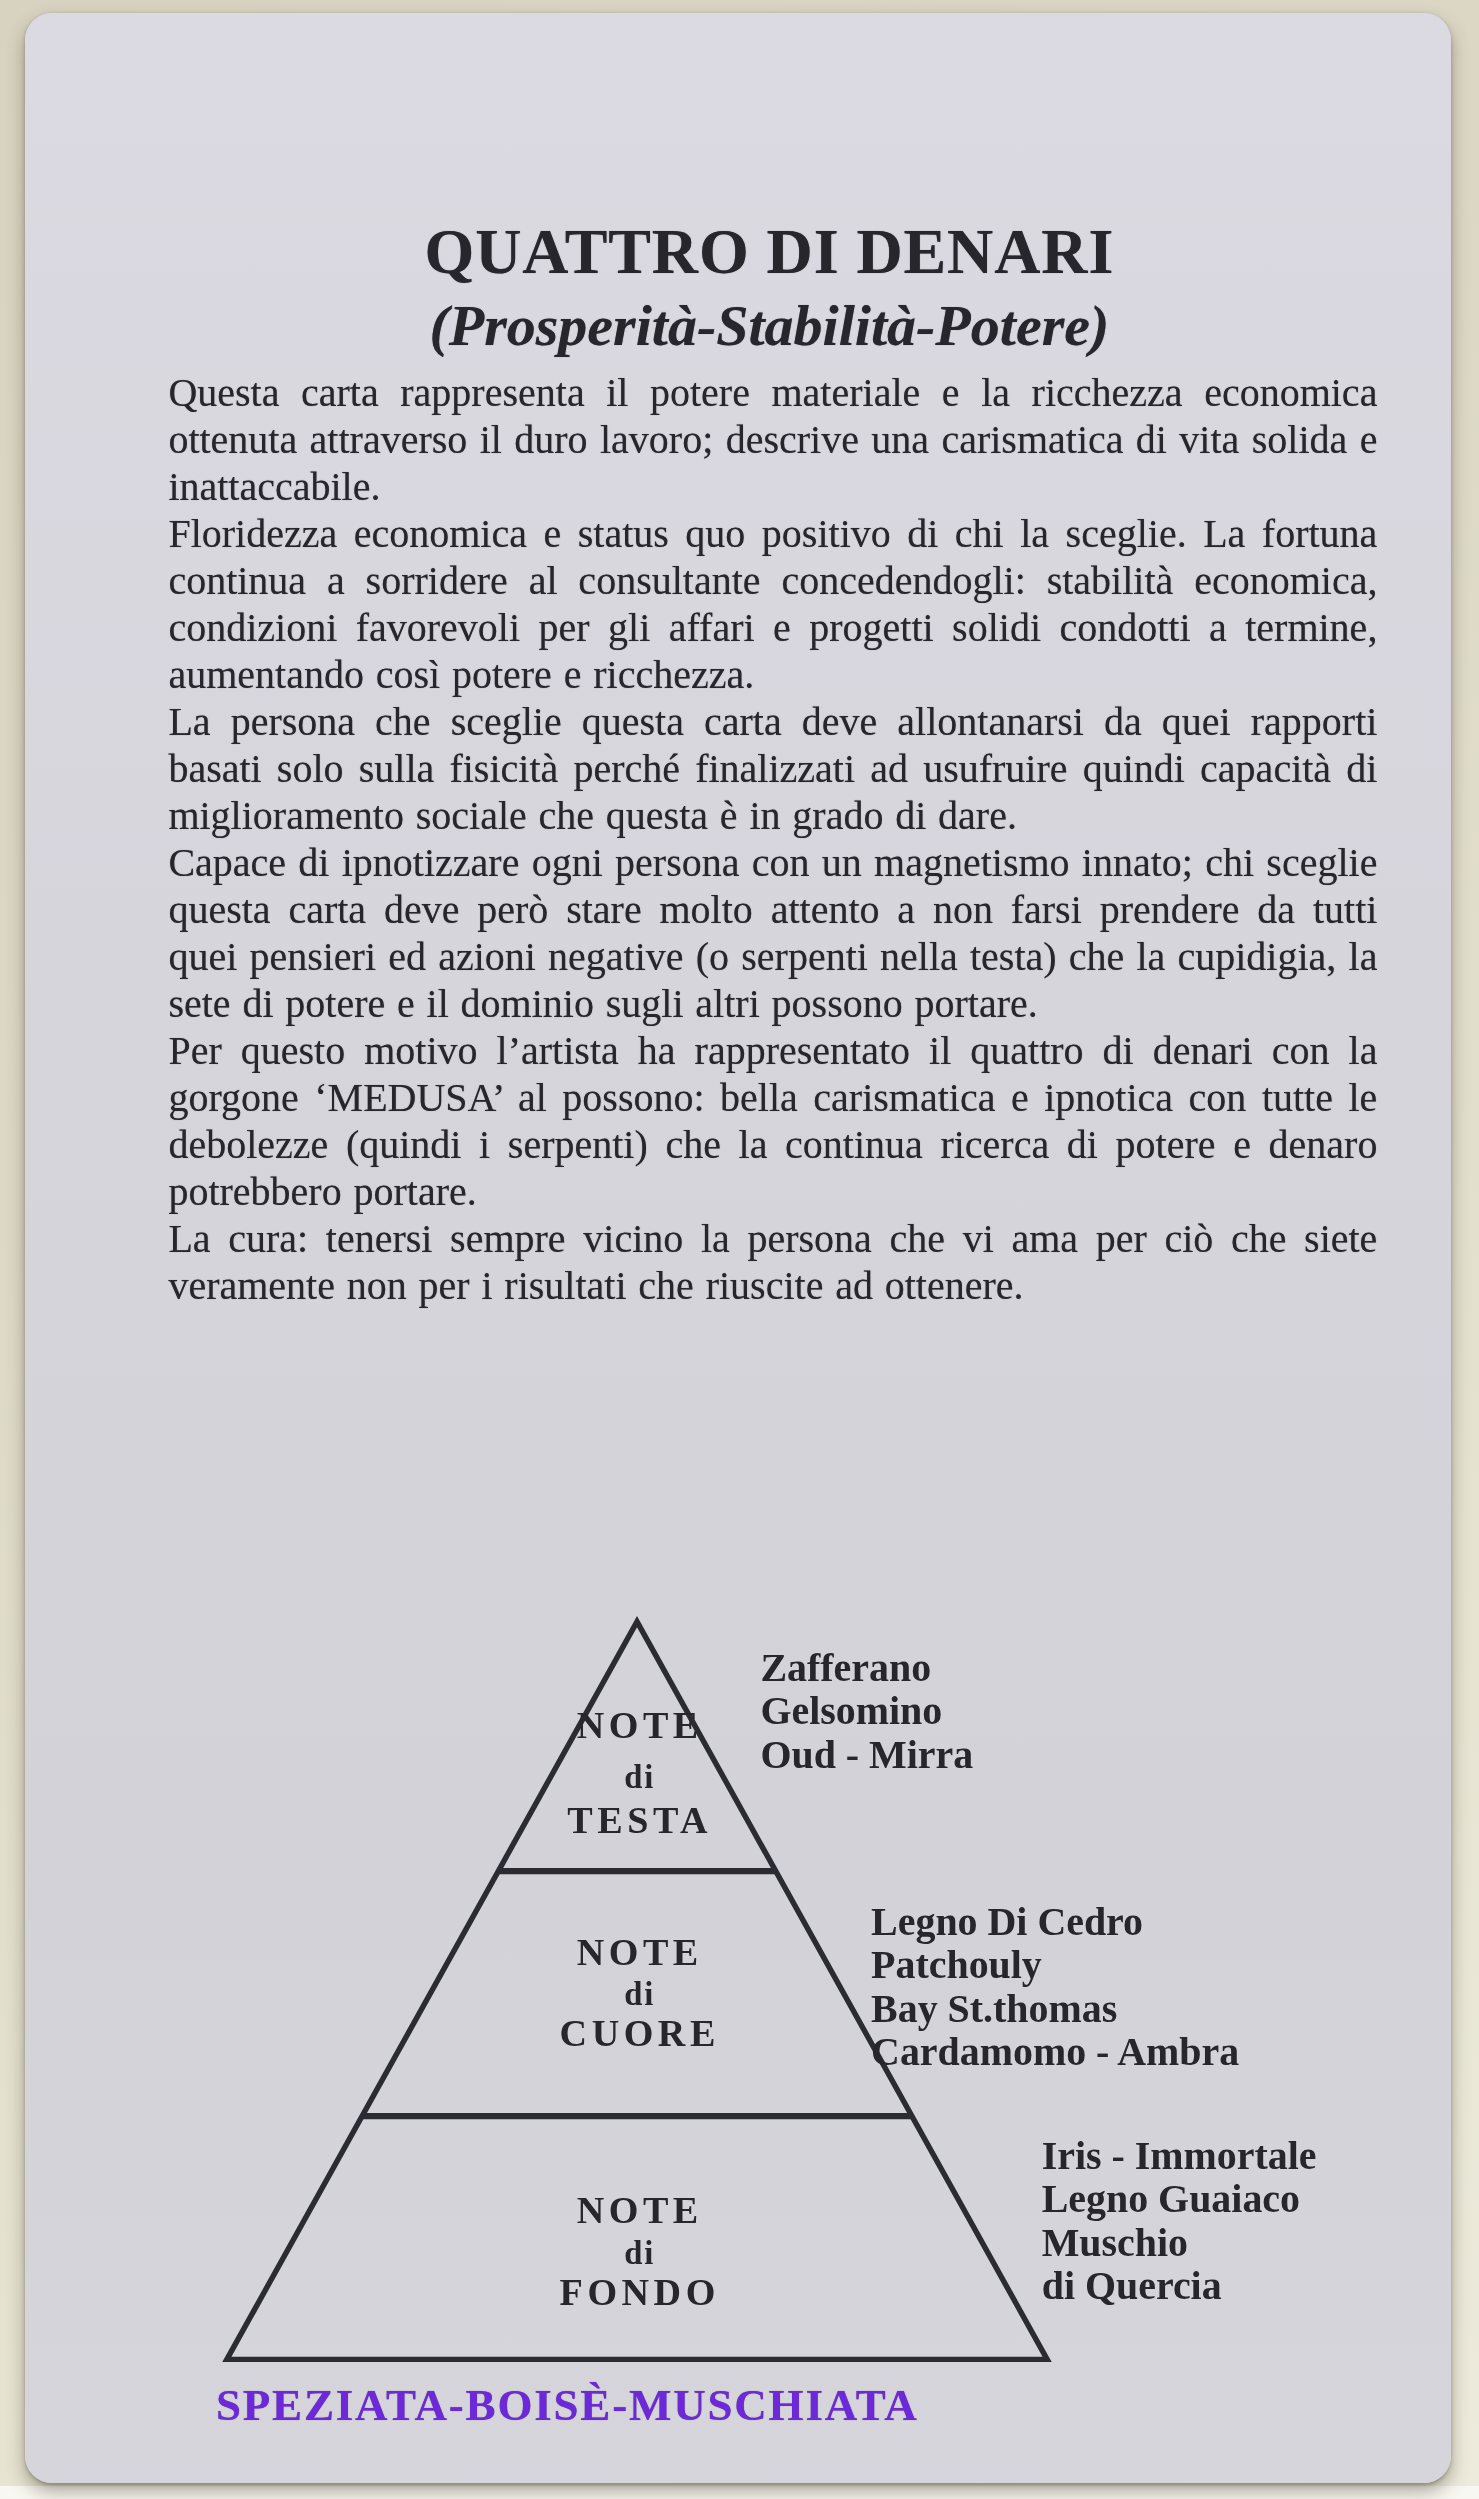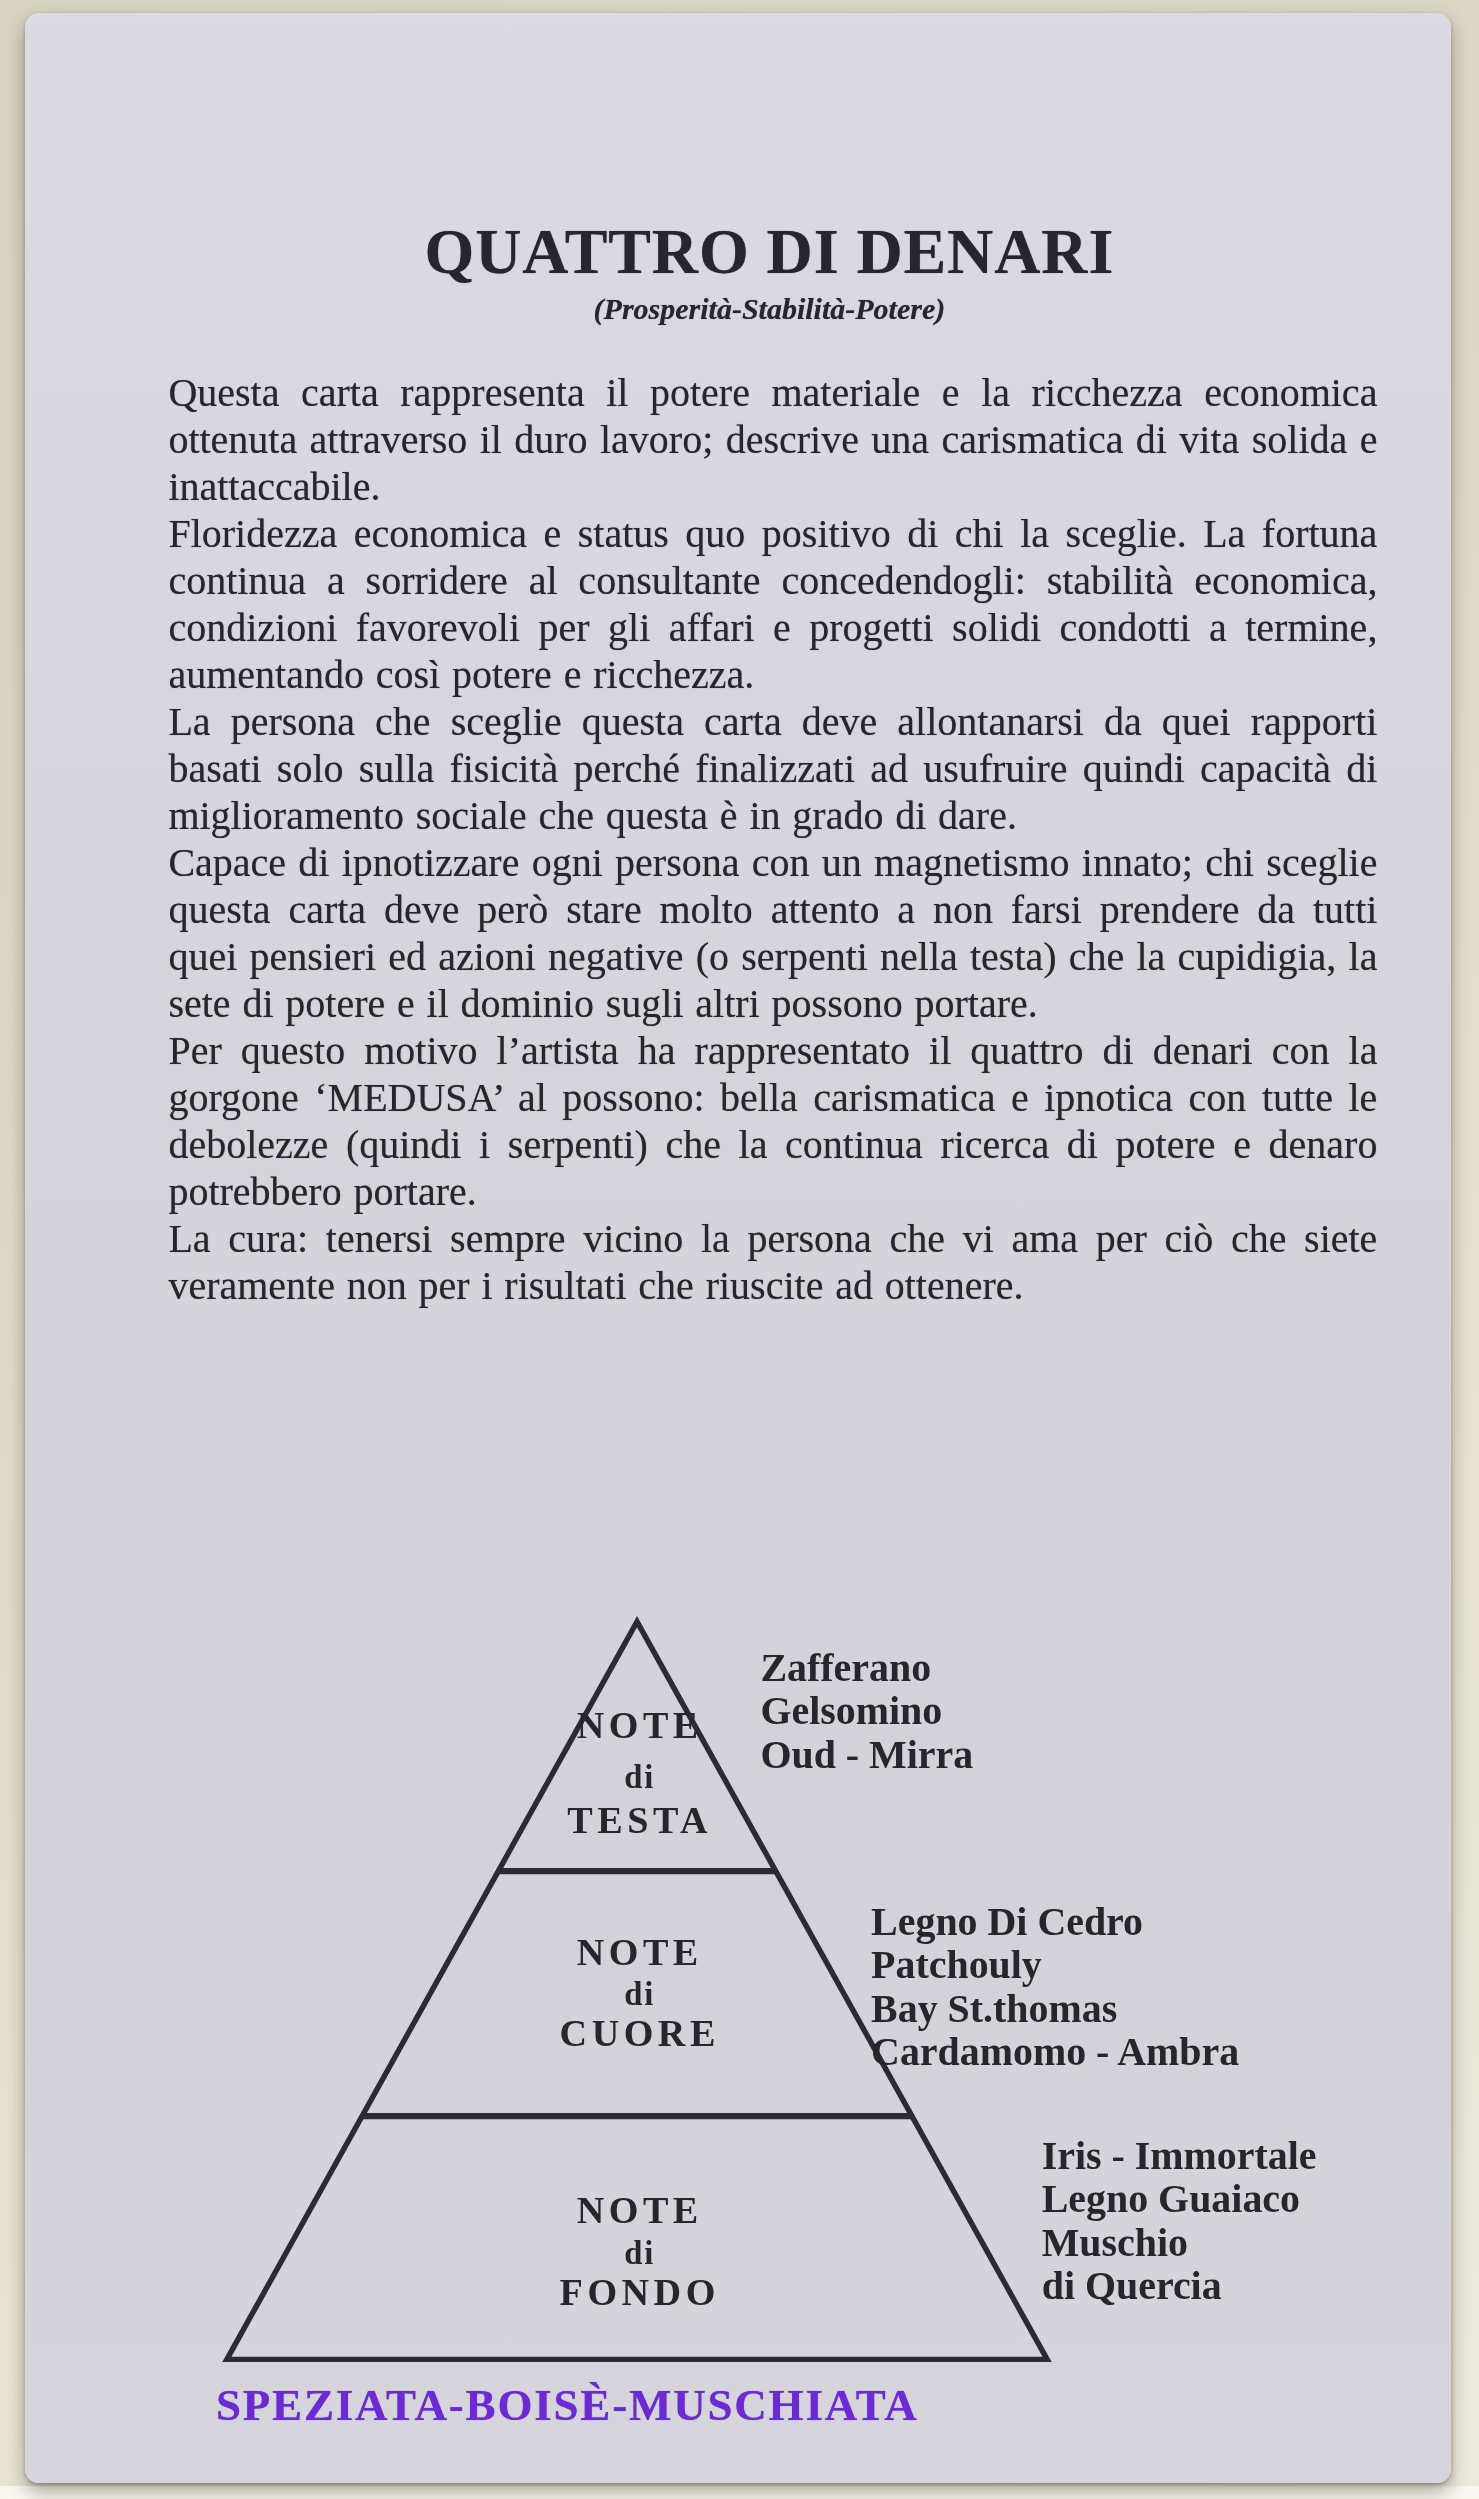"QUATTRO DI DENARI" .card { border-radius: 14px -> 27px }
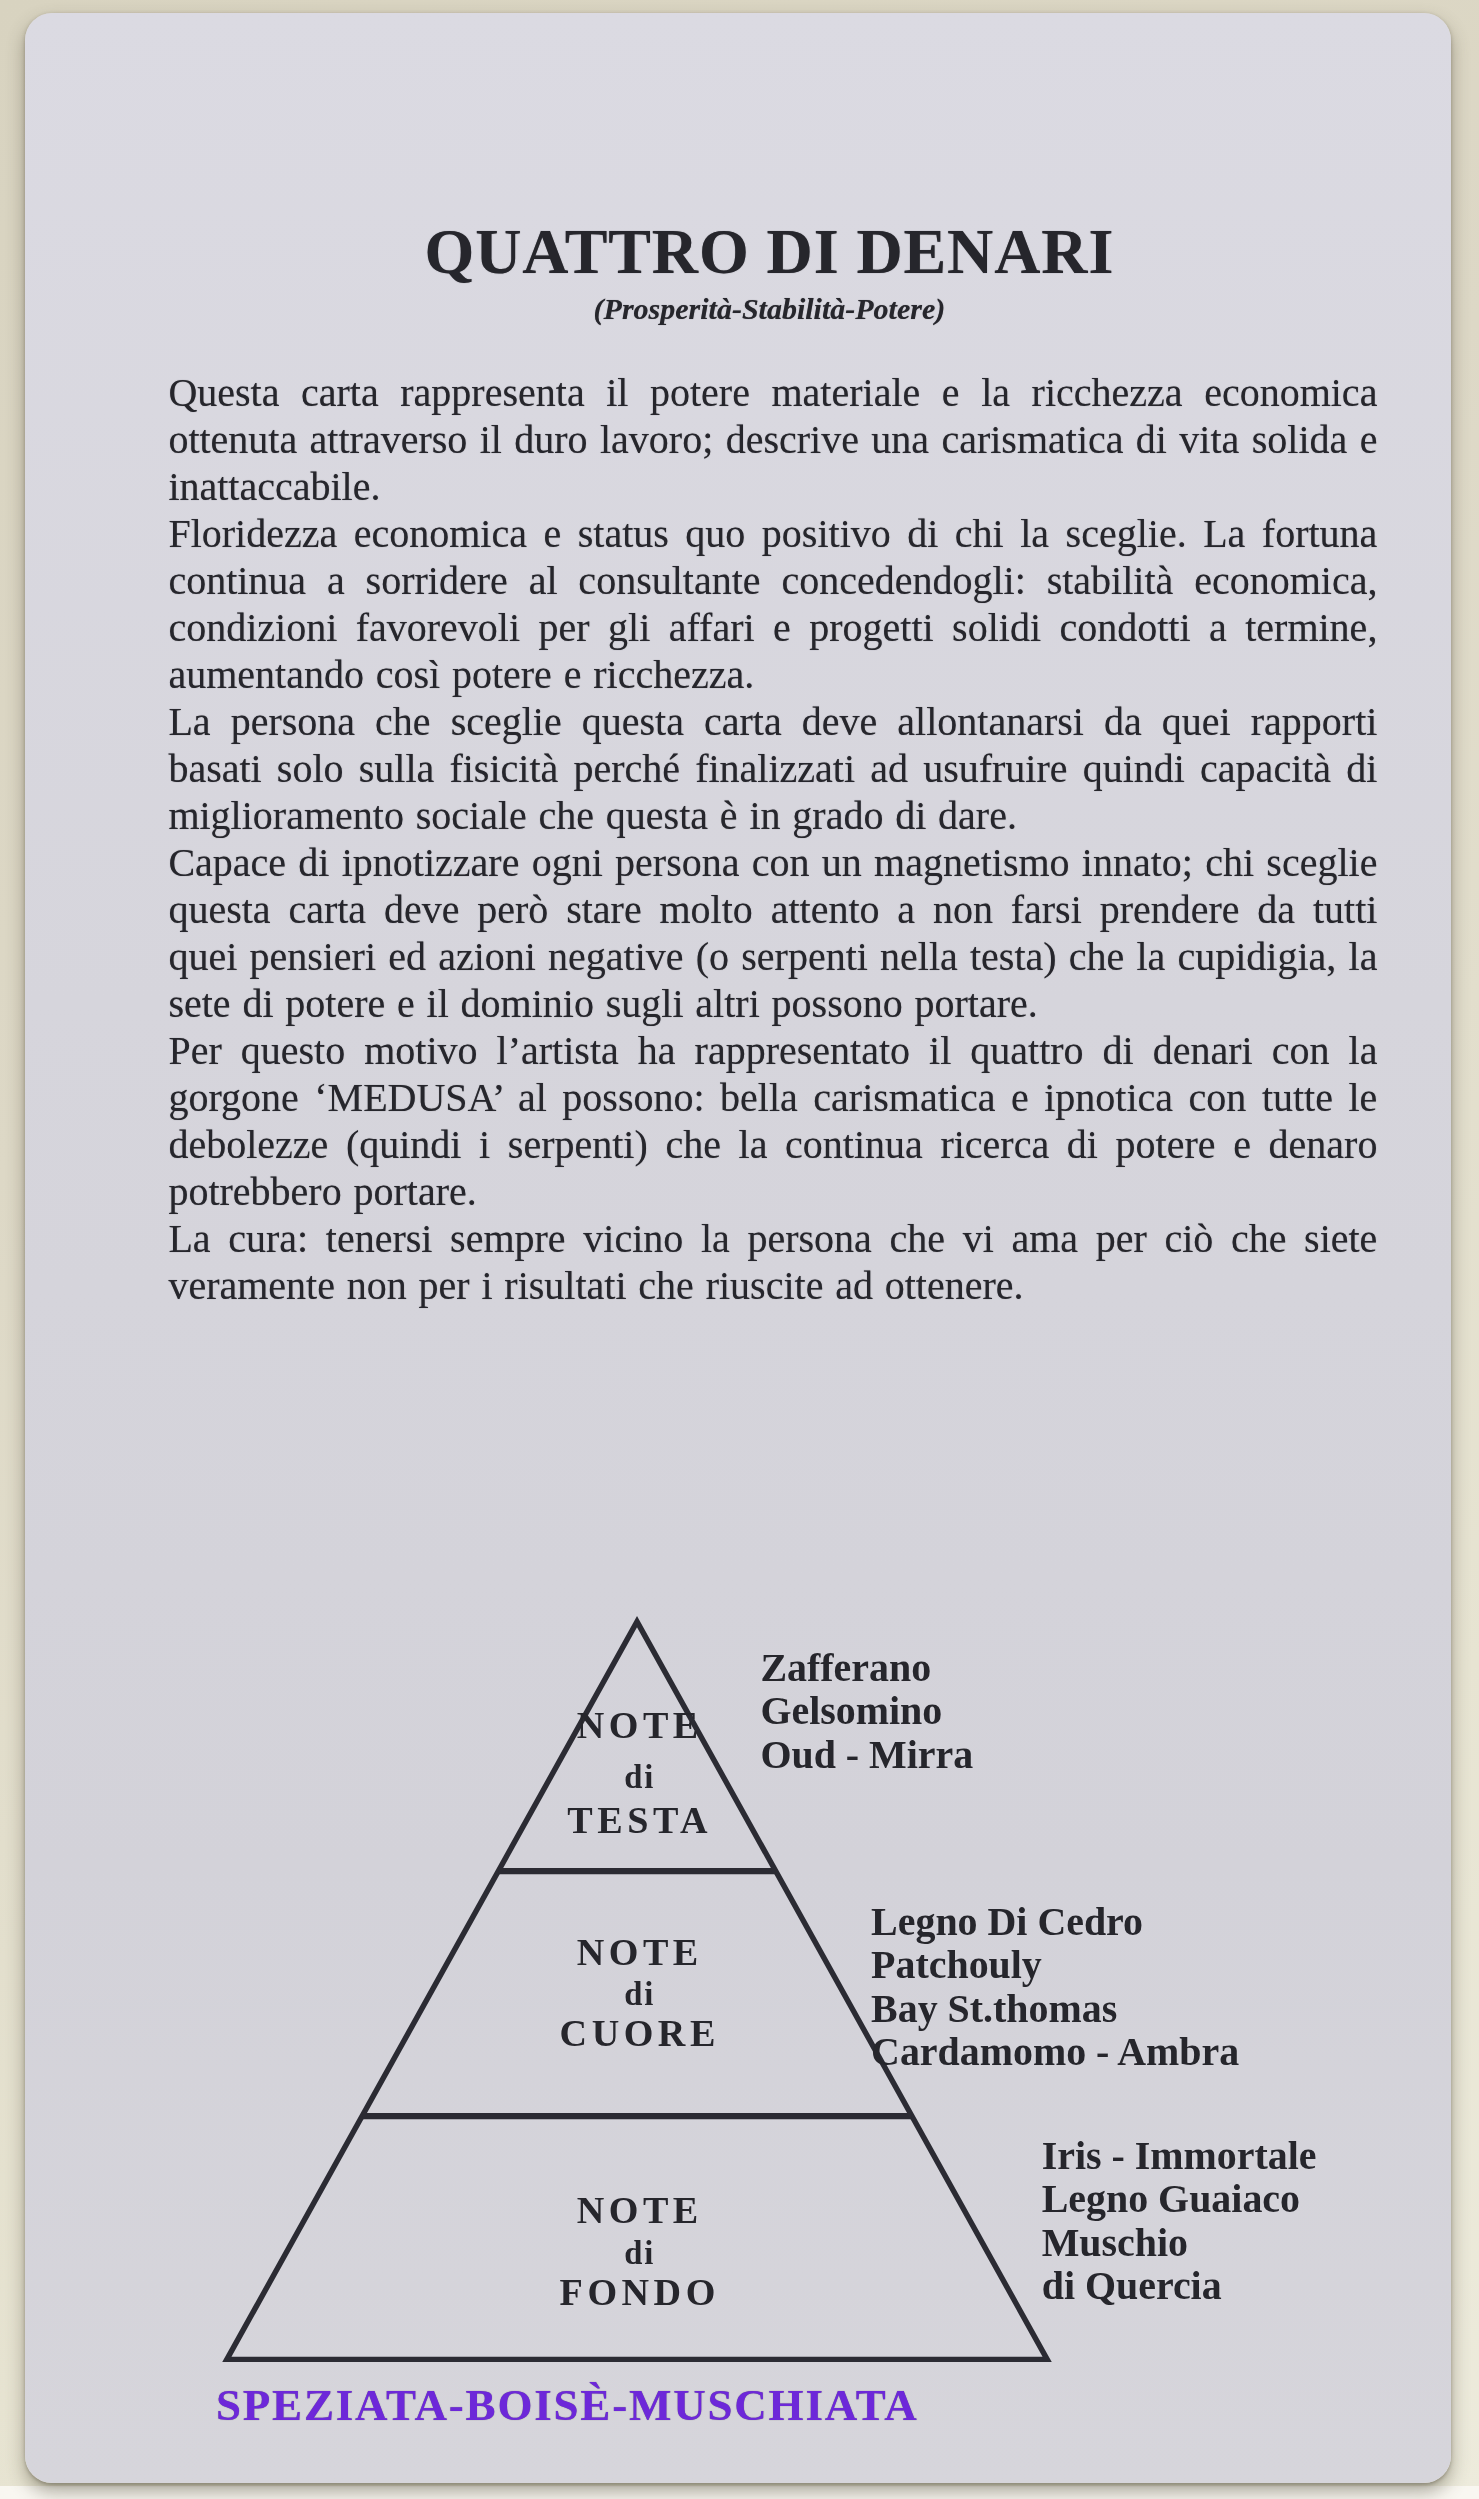"(Prosperità-Stabilità-Potere)" .card-subtitle { font-size: 30px -> 58px }
